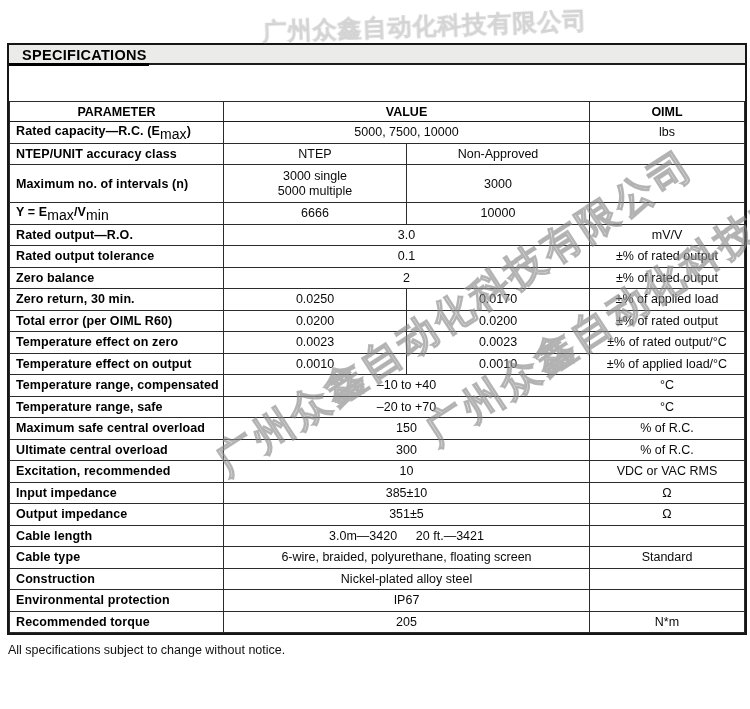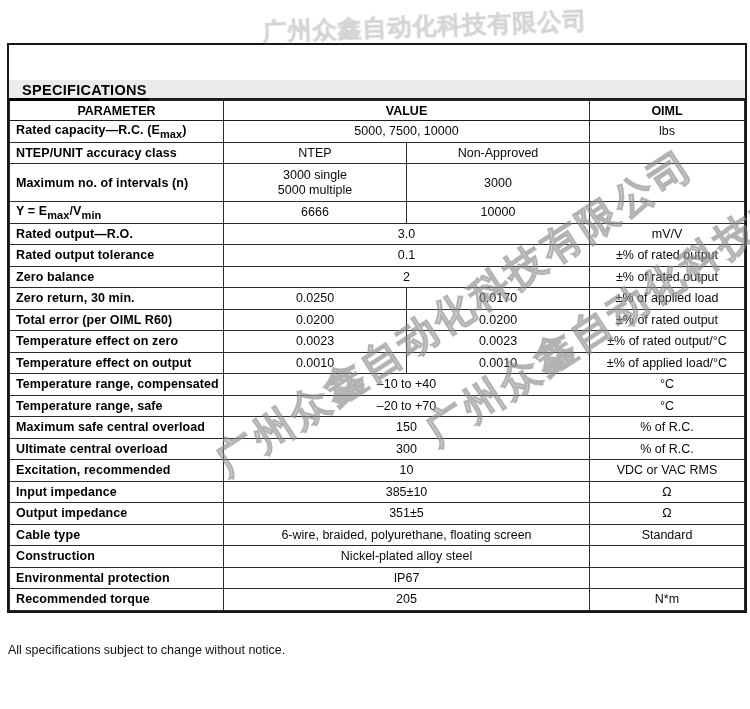"SPECIFICATIONS" .title-band { margin-top: 35px -> none }
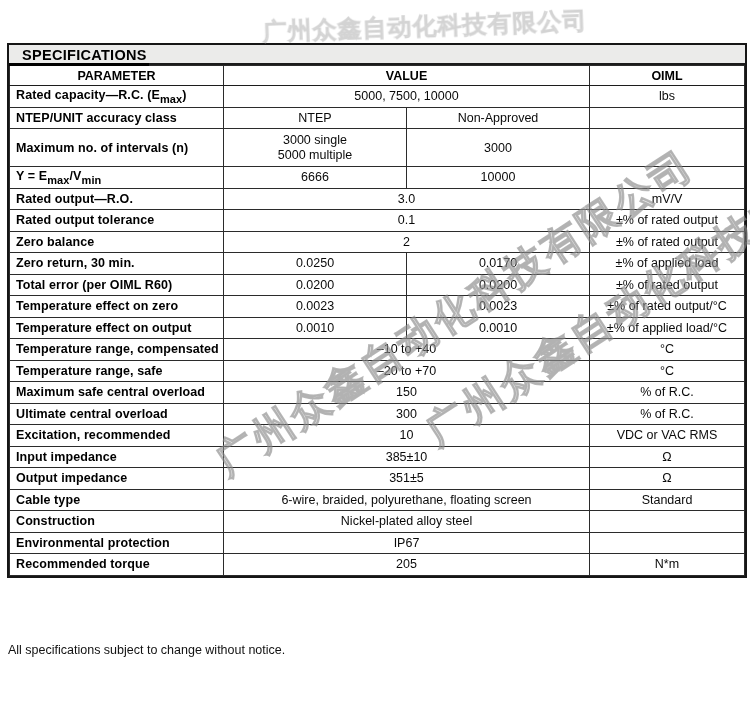"PARAMETER" table { margin-top: none -> 36px }
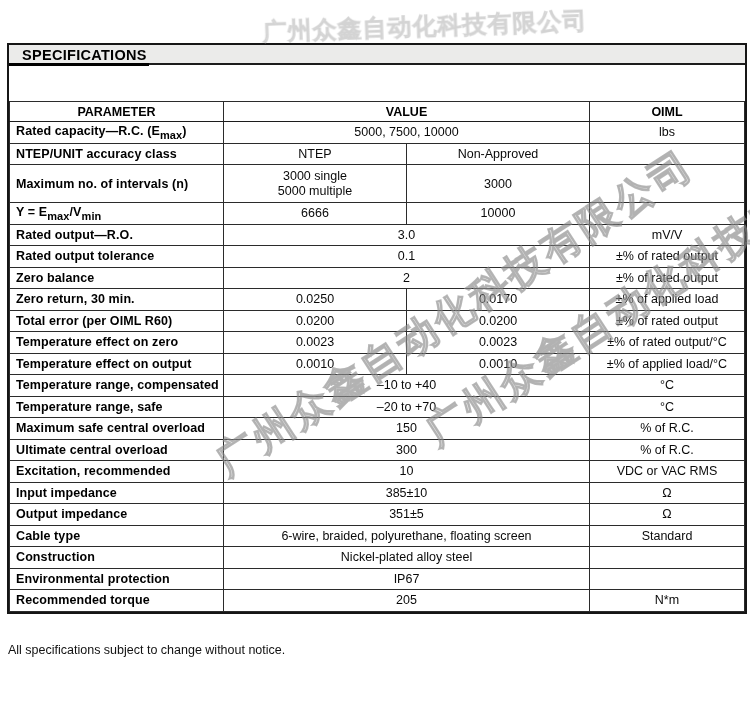"max" sub { font-size: 11px -> 14px; font-weight: bold -> normal }
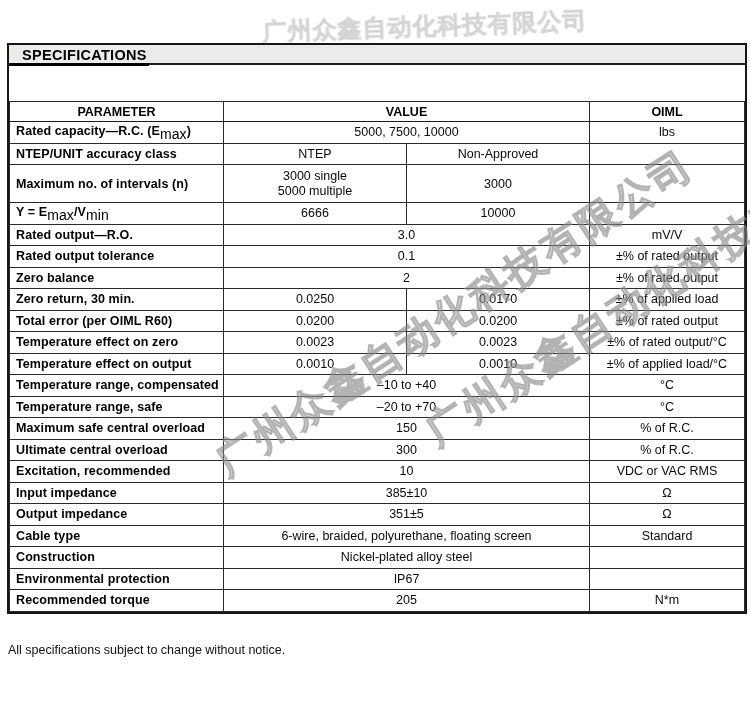"Cable length" tr { html: none -> <tr> <td>Cable length</td> <td>3.0m—3420 20 ft.—3421</td> <td></td> </tr> }
